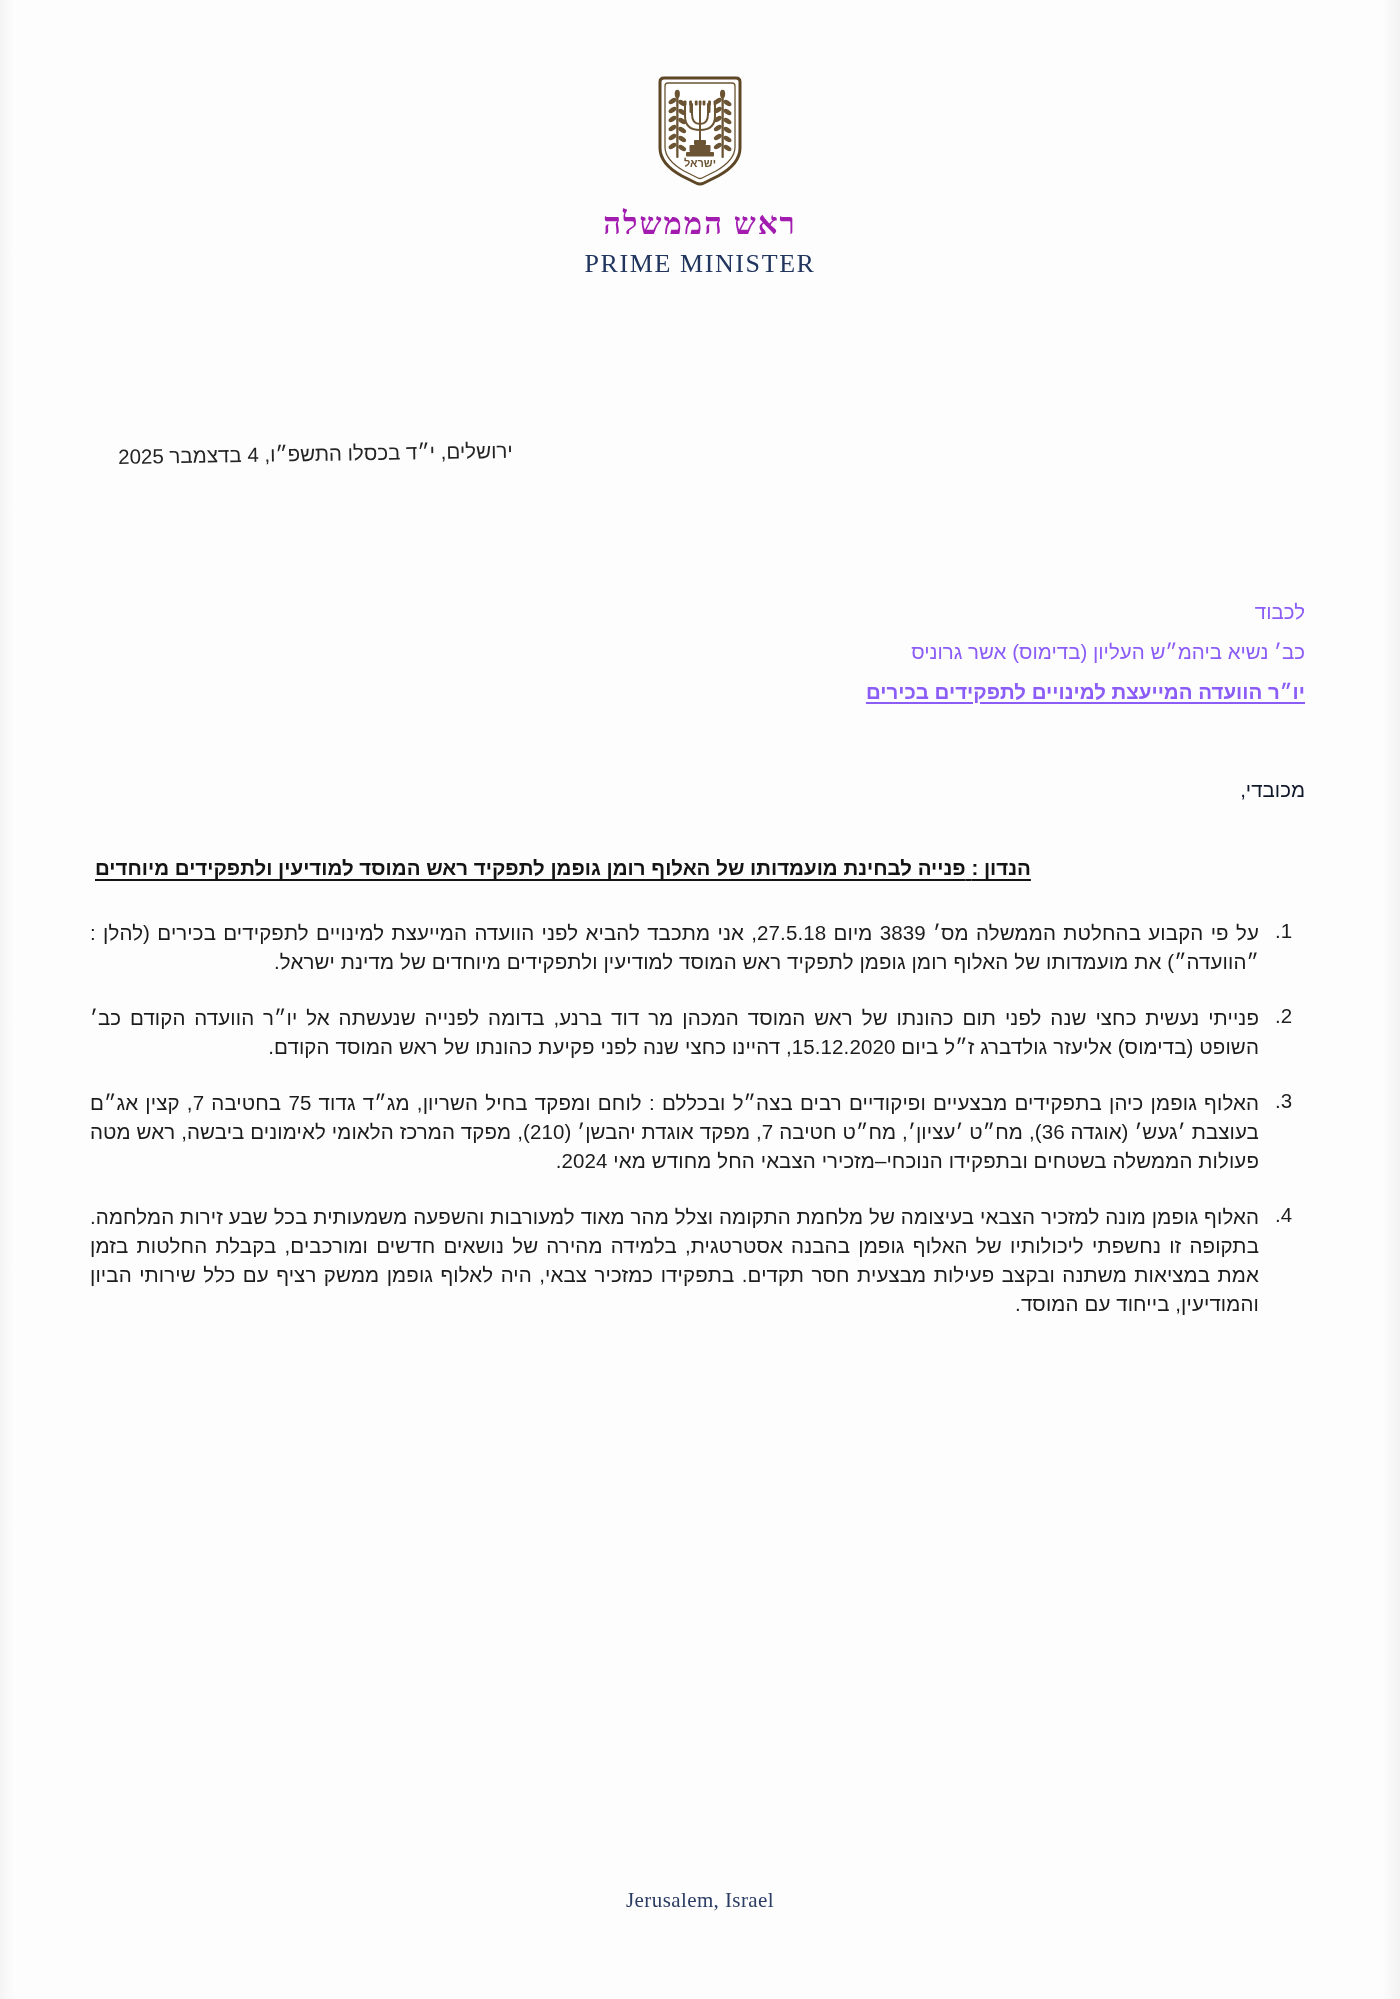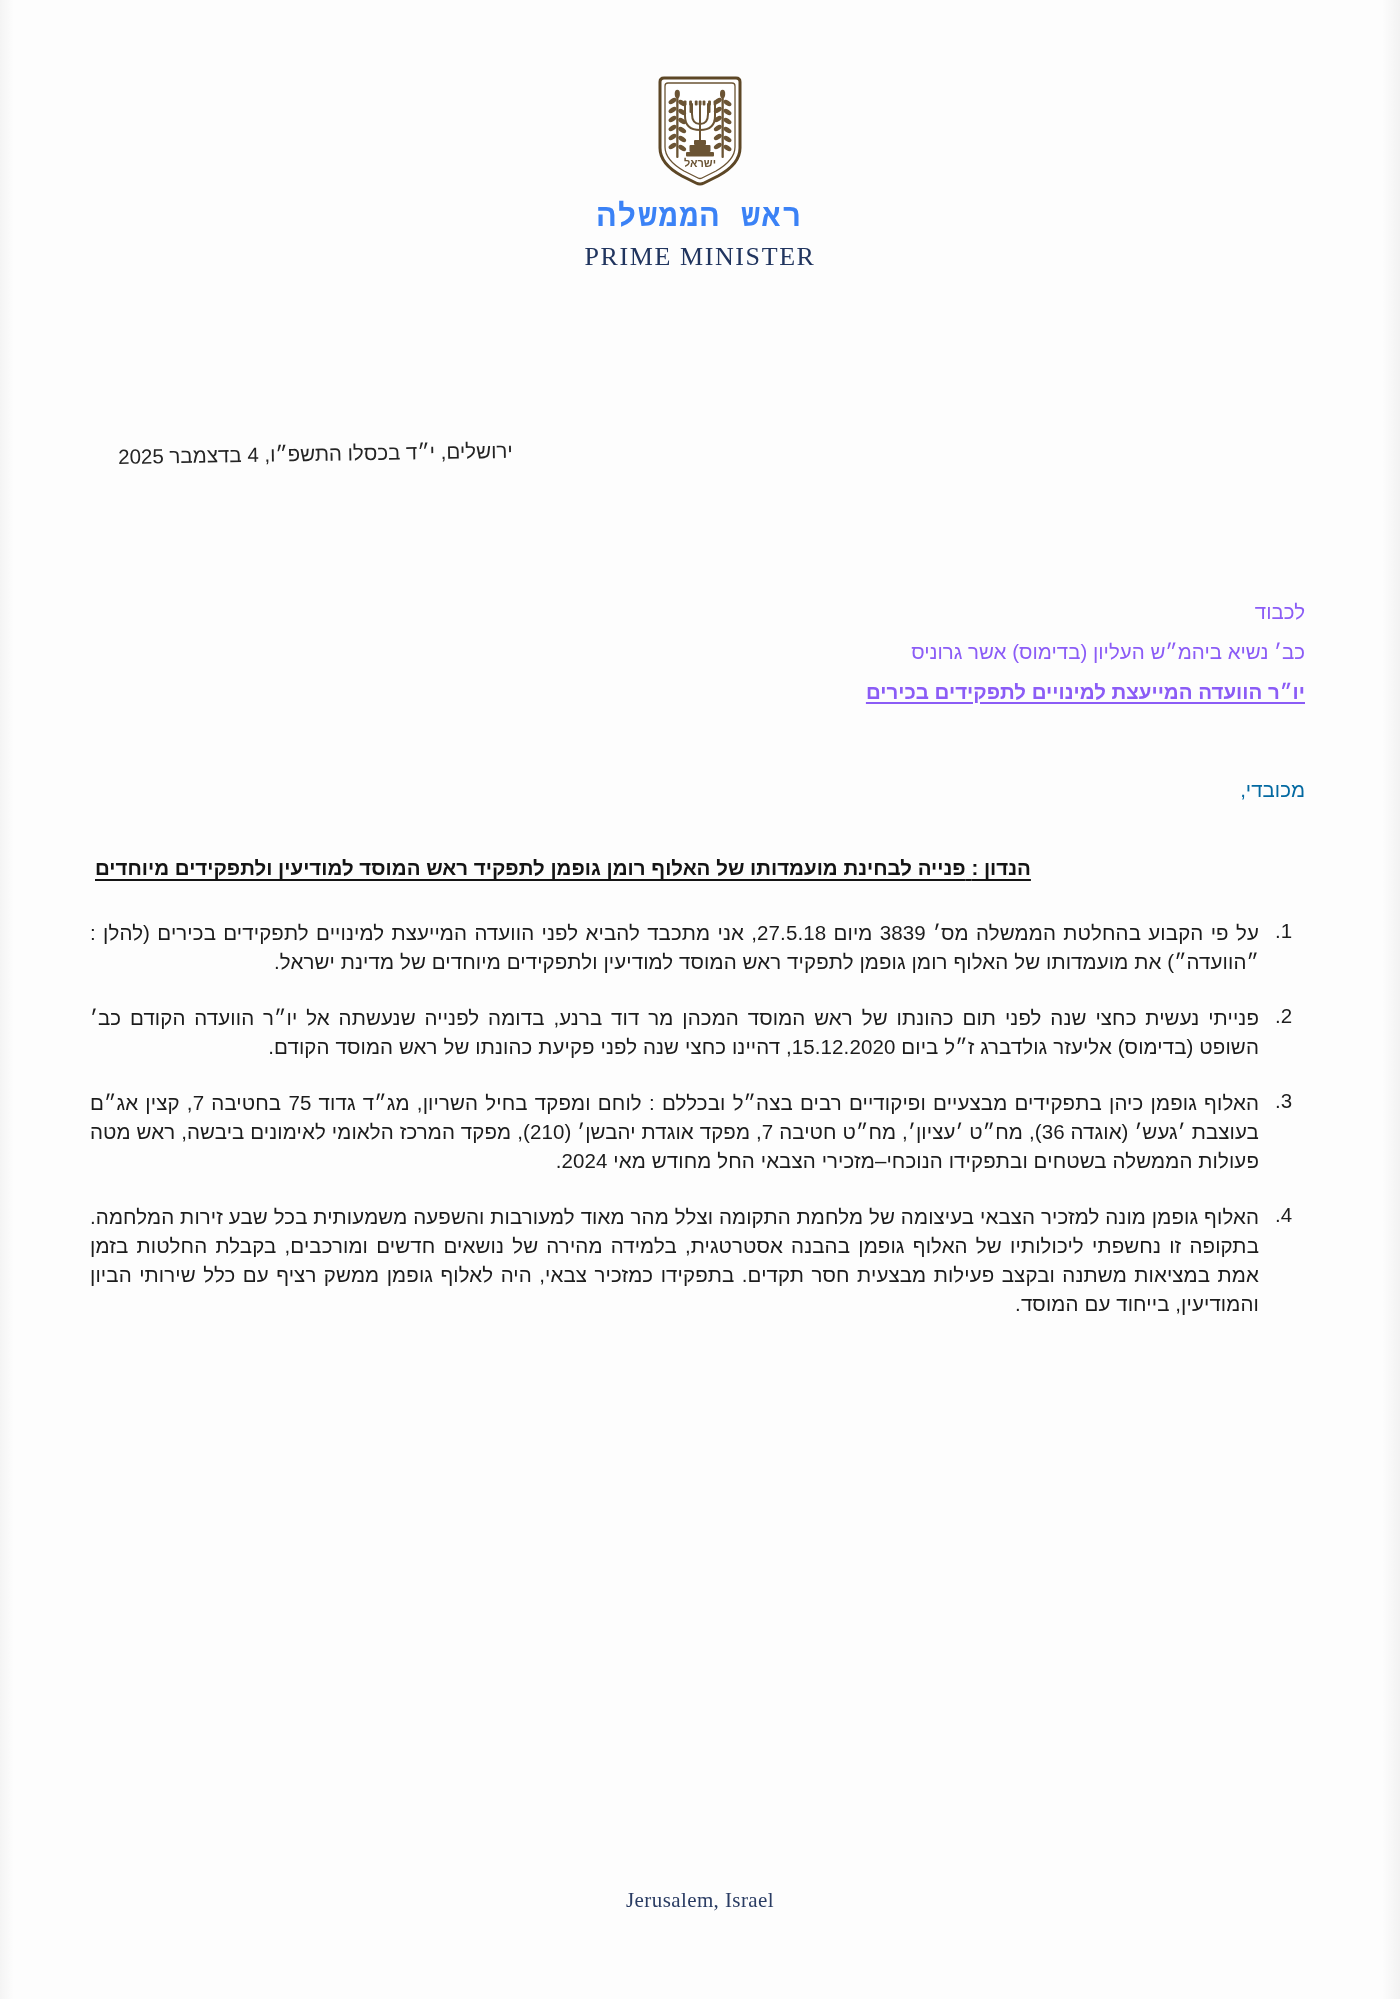"ראש הממשלה" .lh-he { color: #3b82f6 -> #a21caf; font-family: Liberation Mono, monospace -> Liberation Serif, serif; margin-top: 12px -> 18px }
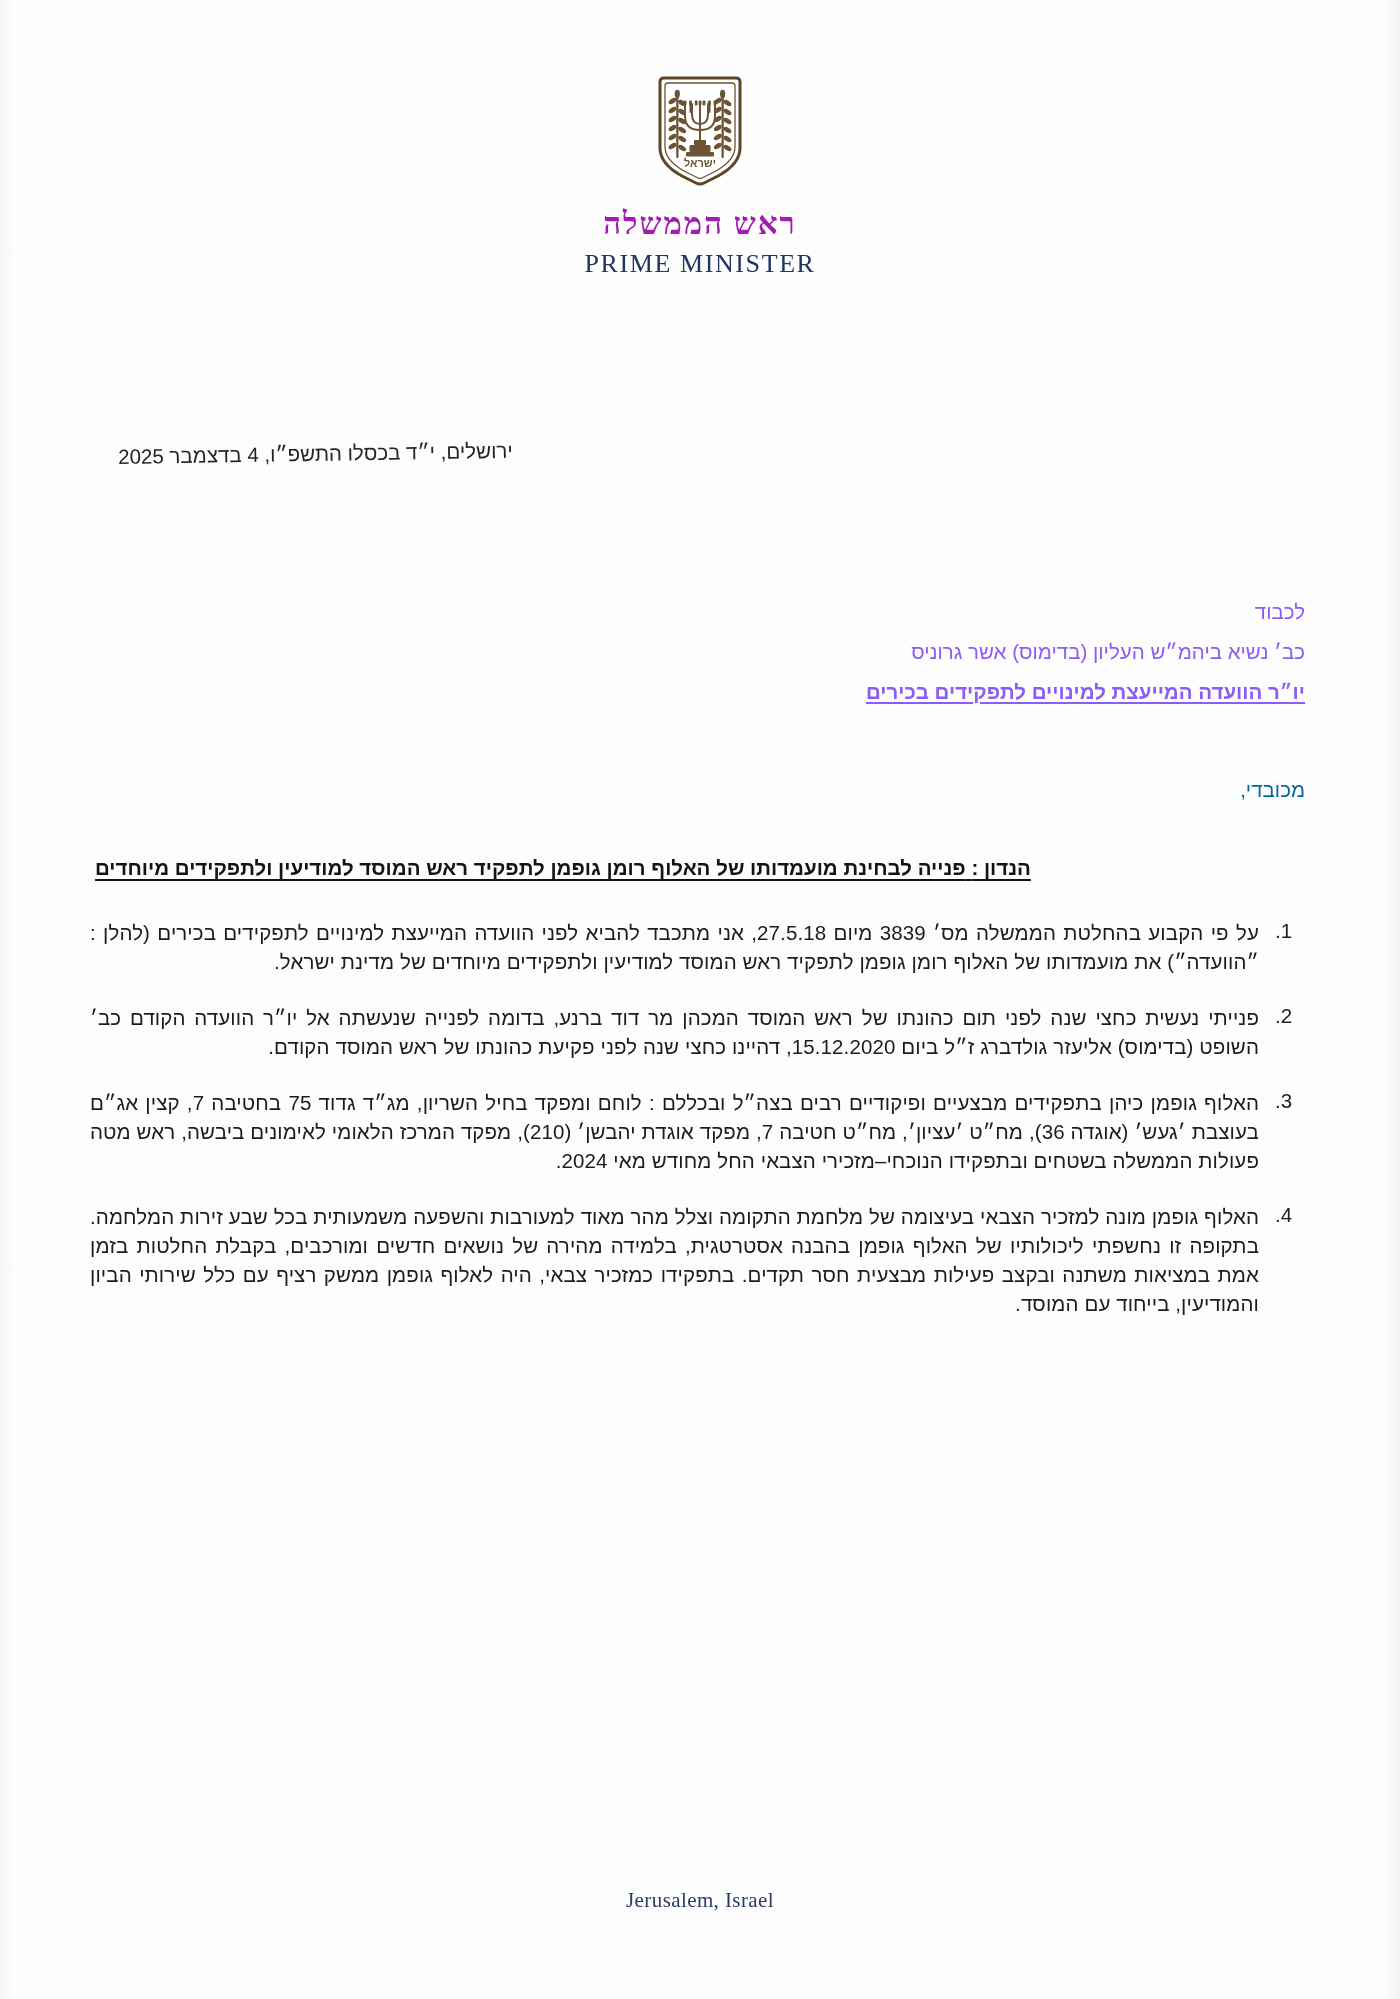"מכובדי," .greeting { color: #0369a1 -> #0f172a }
